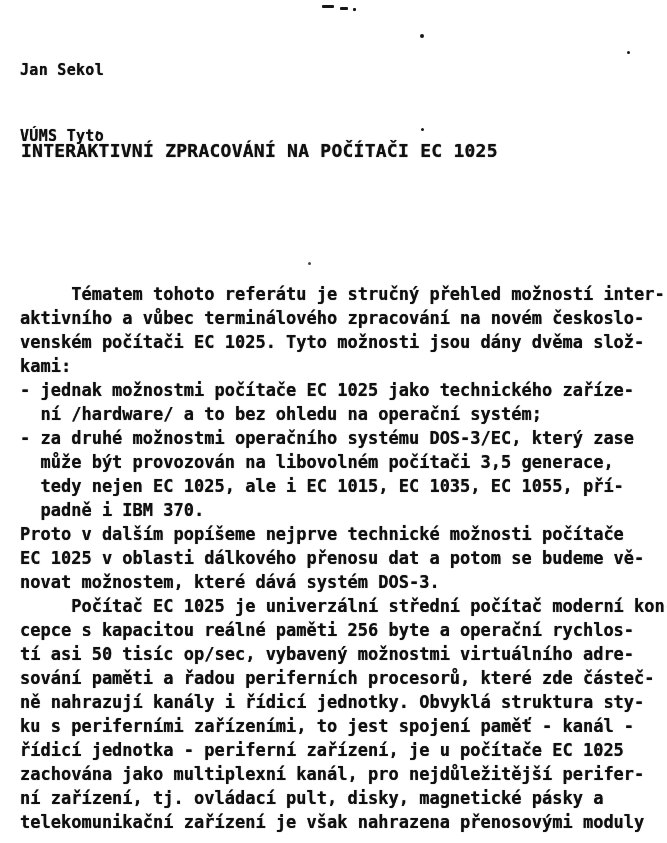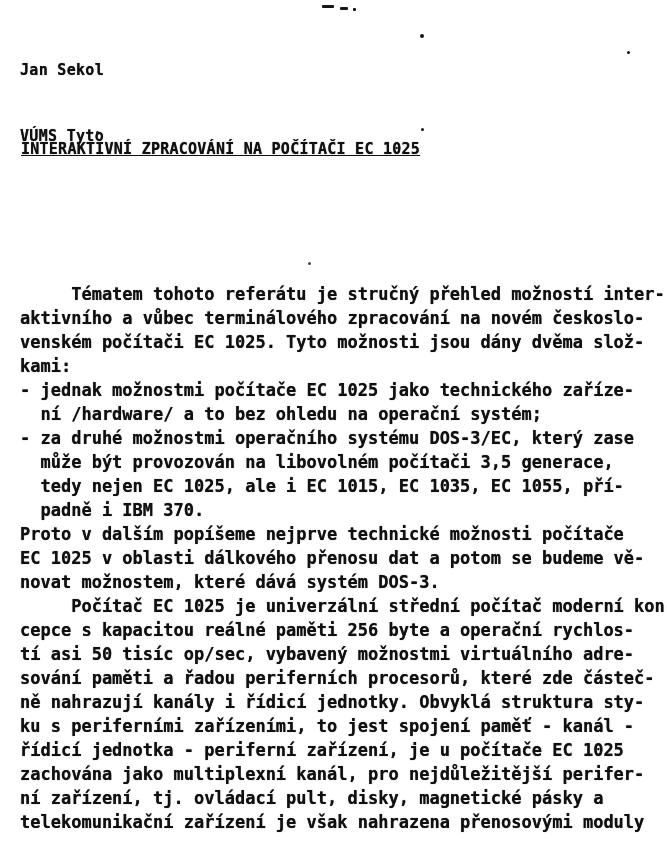"INTERAKTIVNÍ ZPRACOVÁNÍ NA POČÍTAČI EC" .doc-title { font-size: 15px -> 18px; text-decoration: underline -> none }
